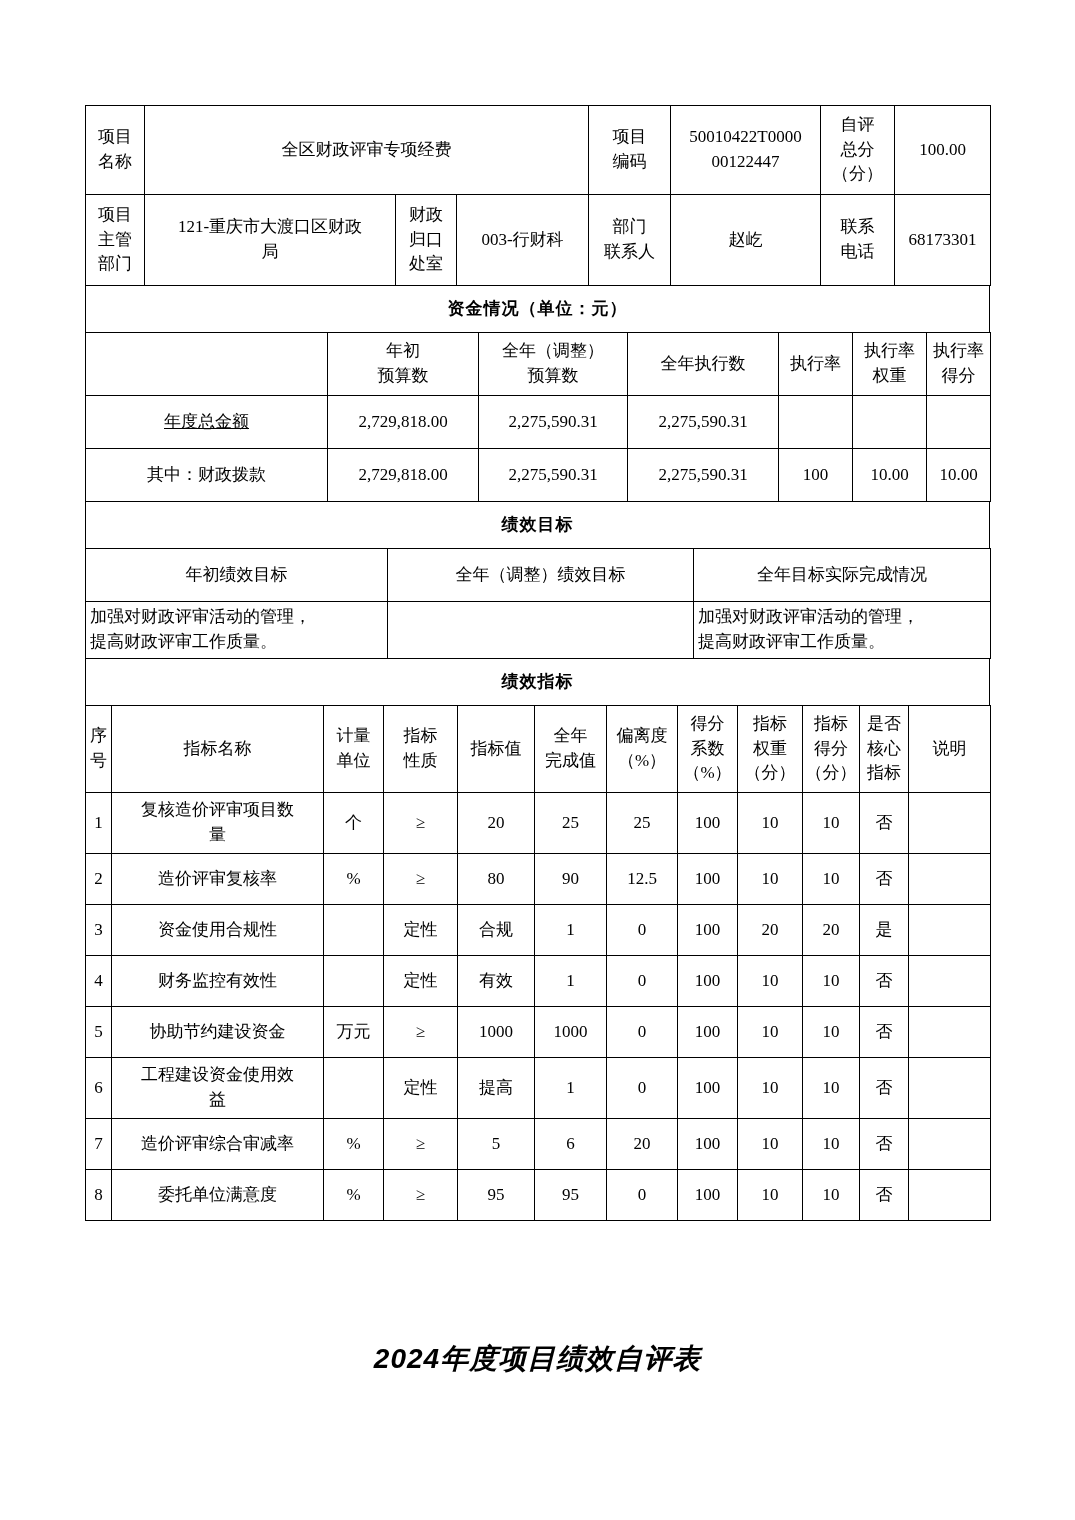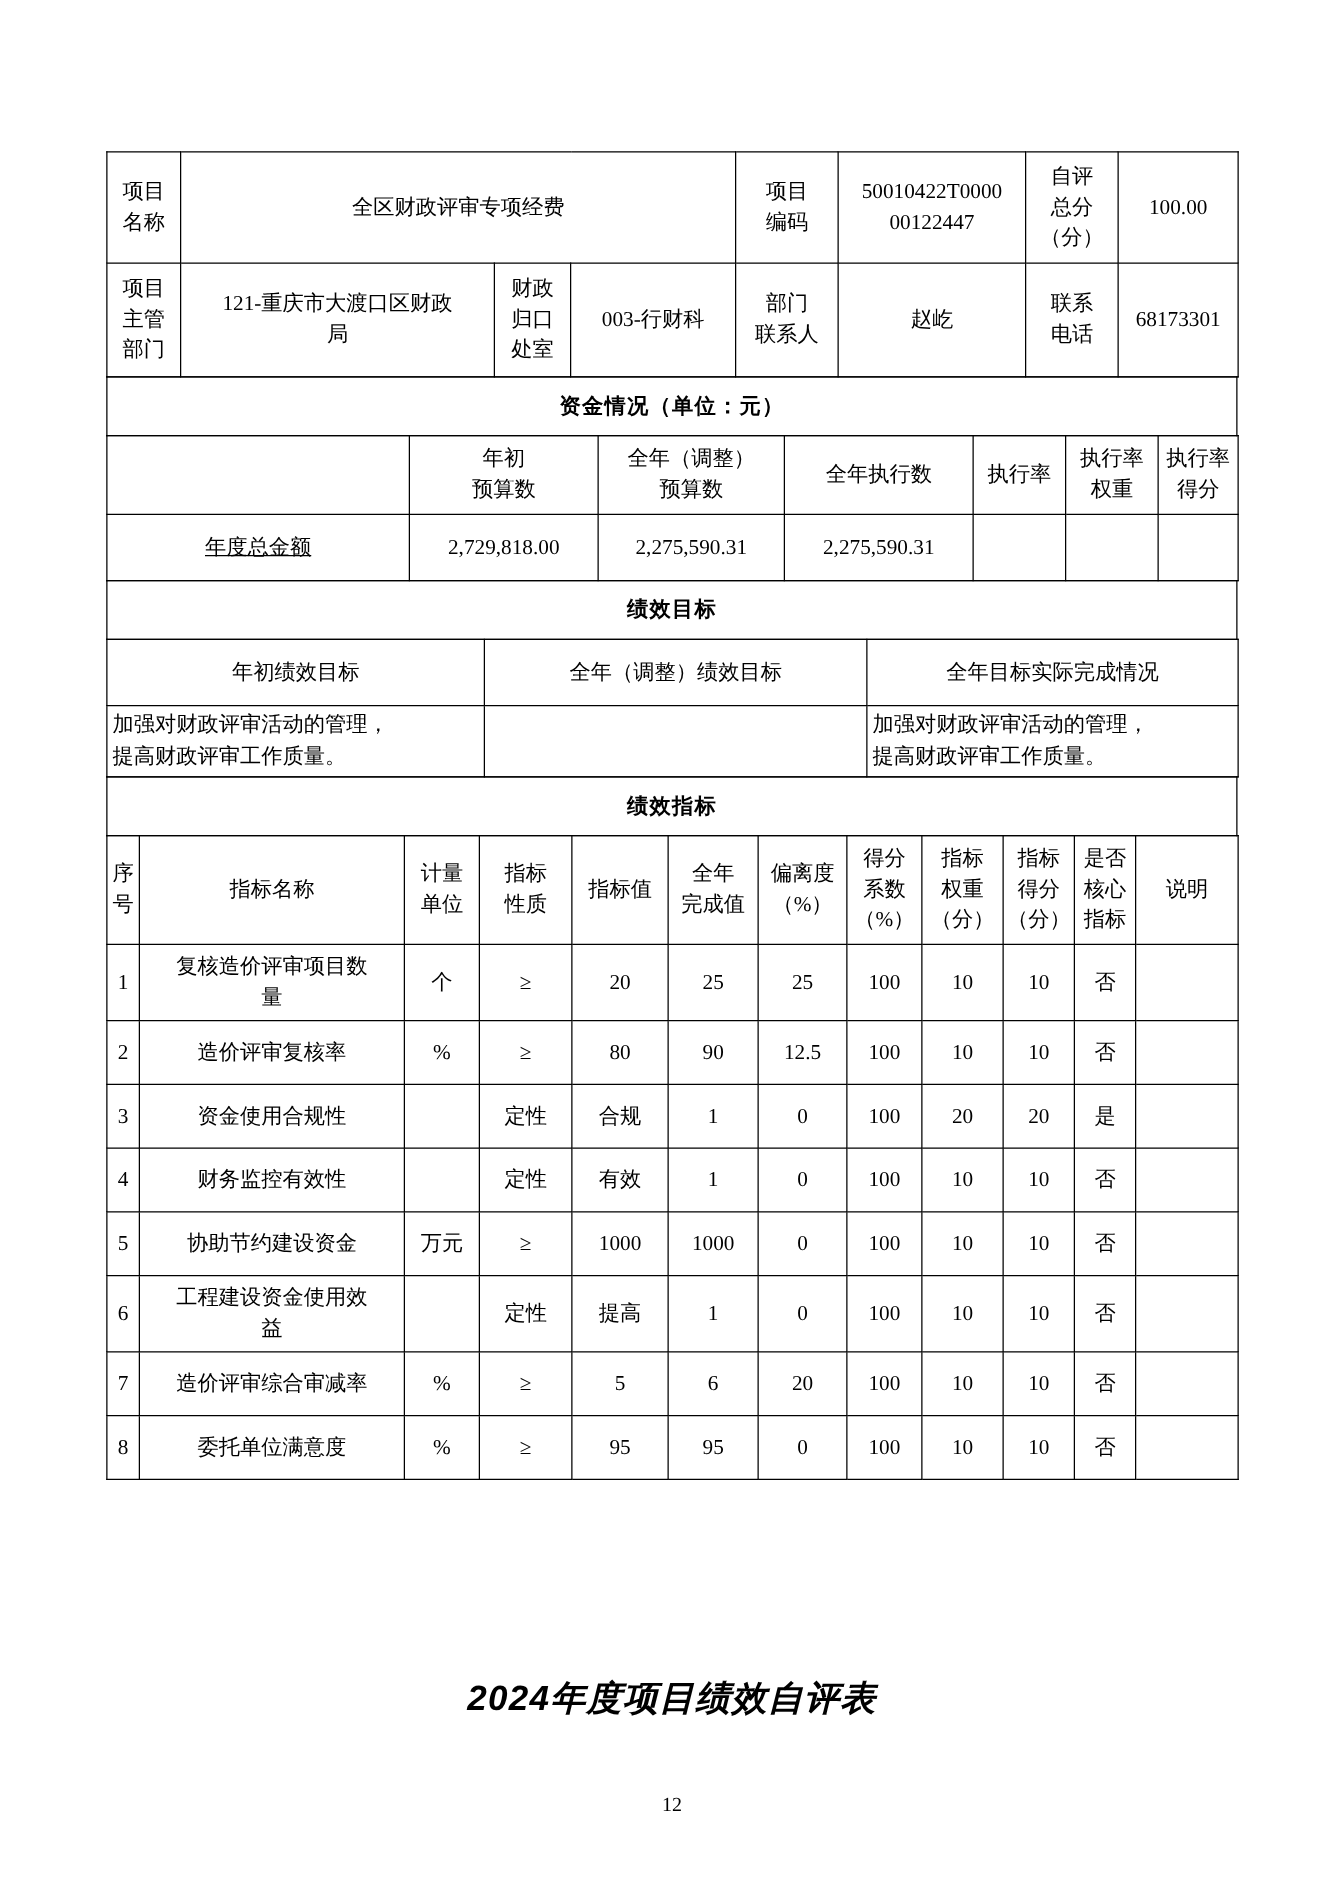"项目" .sheet > table:first-child { margin-top: 16px -> 0 }
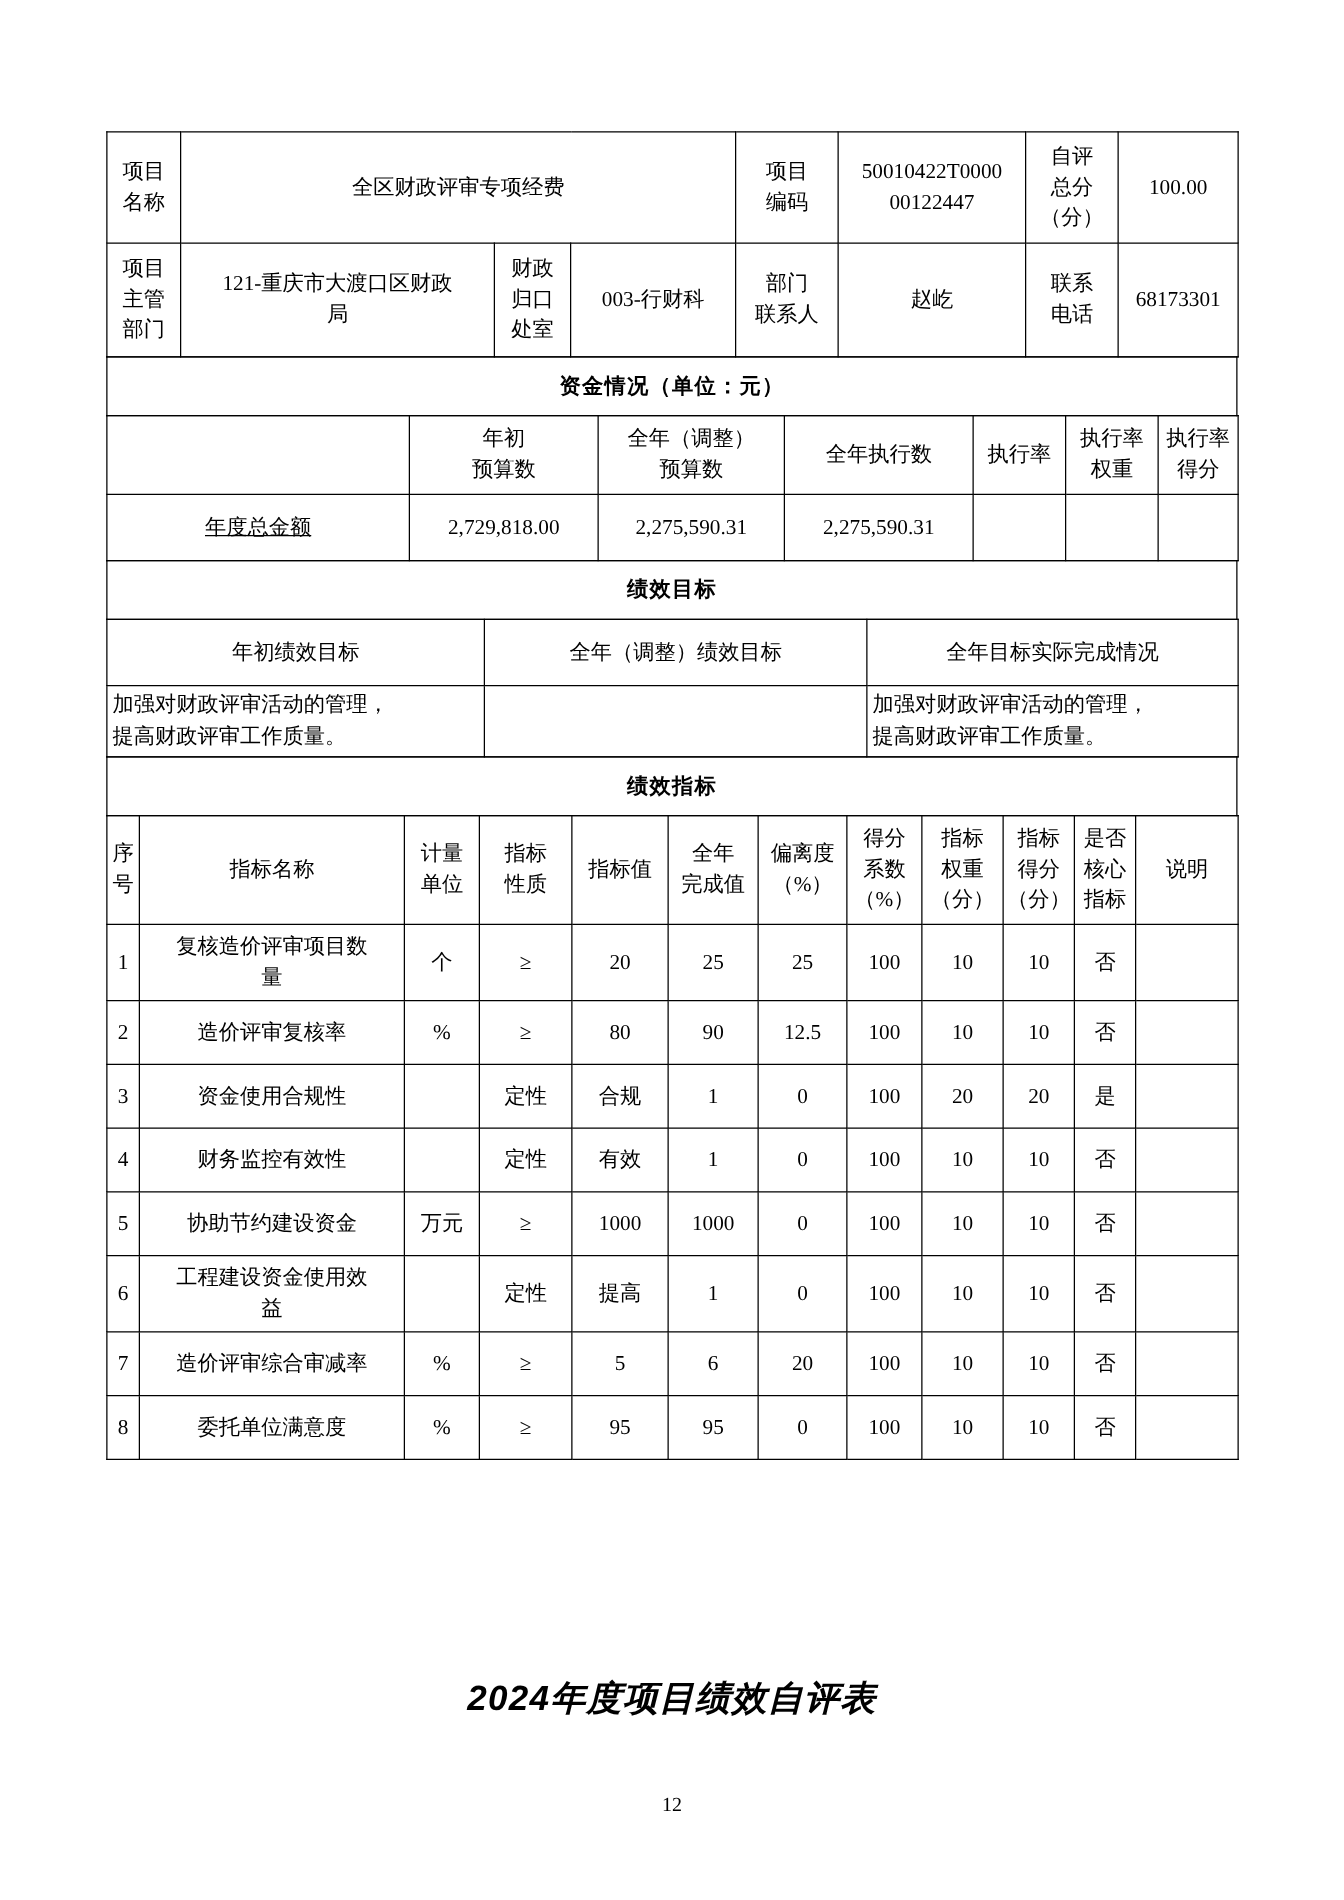"其中：财政拨款" tr.data { html: none -> <tr> <td>其中：财政拨款</td> <td>2,729,818.00</td> <td>2,275,590.31</td> <td>2,275,590.31</td> <td>100</td> <td>10.00</td> <td>10.00</td> </tr> }
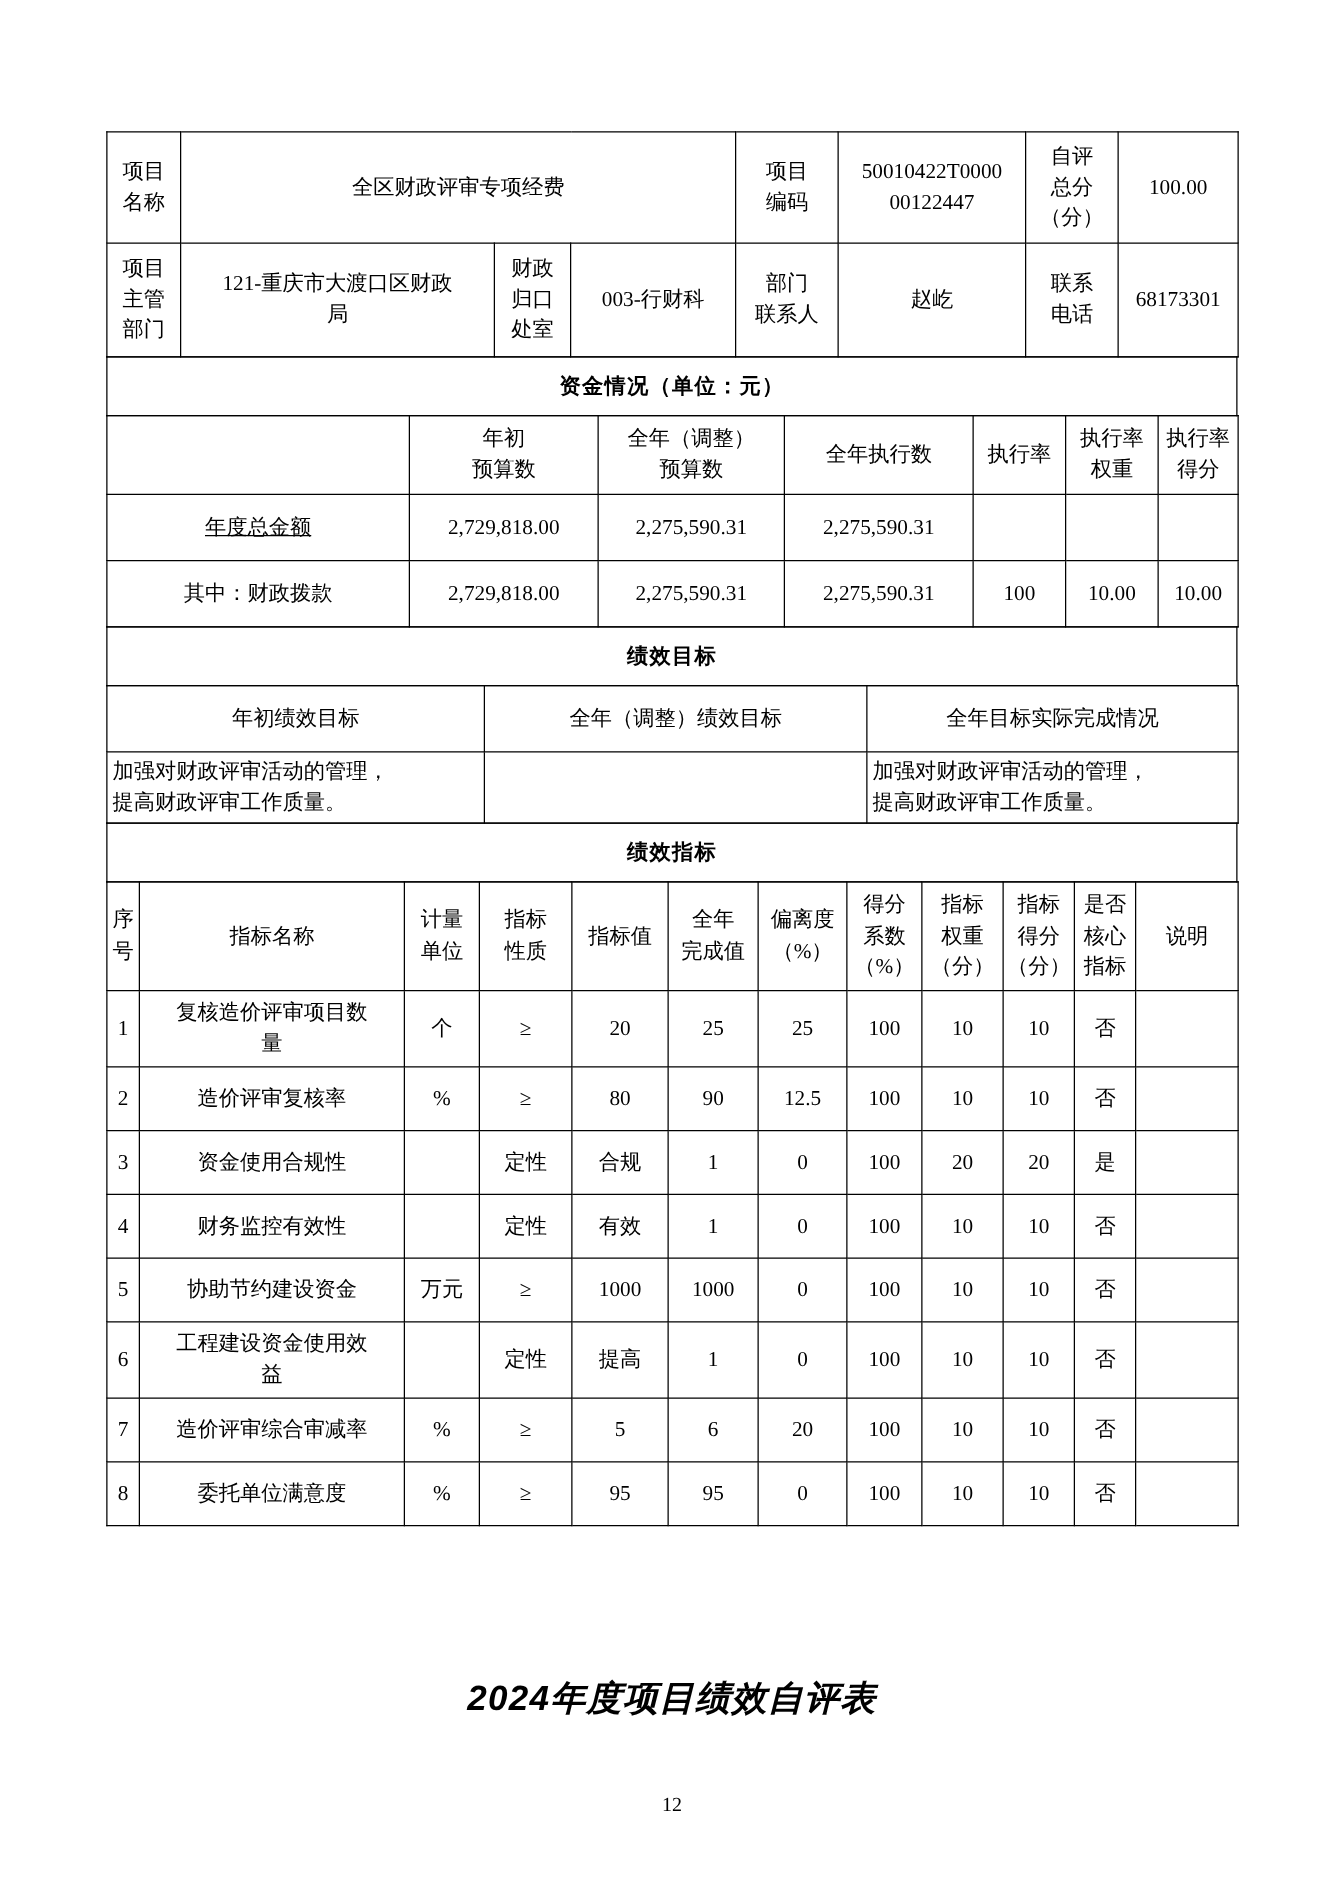"12" div.page-num { html: <div>12</div> -> none }
